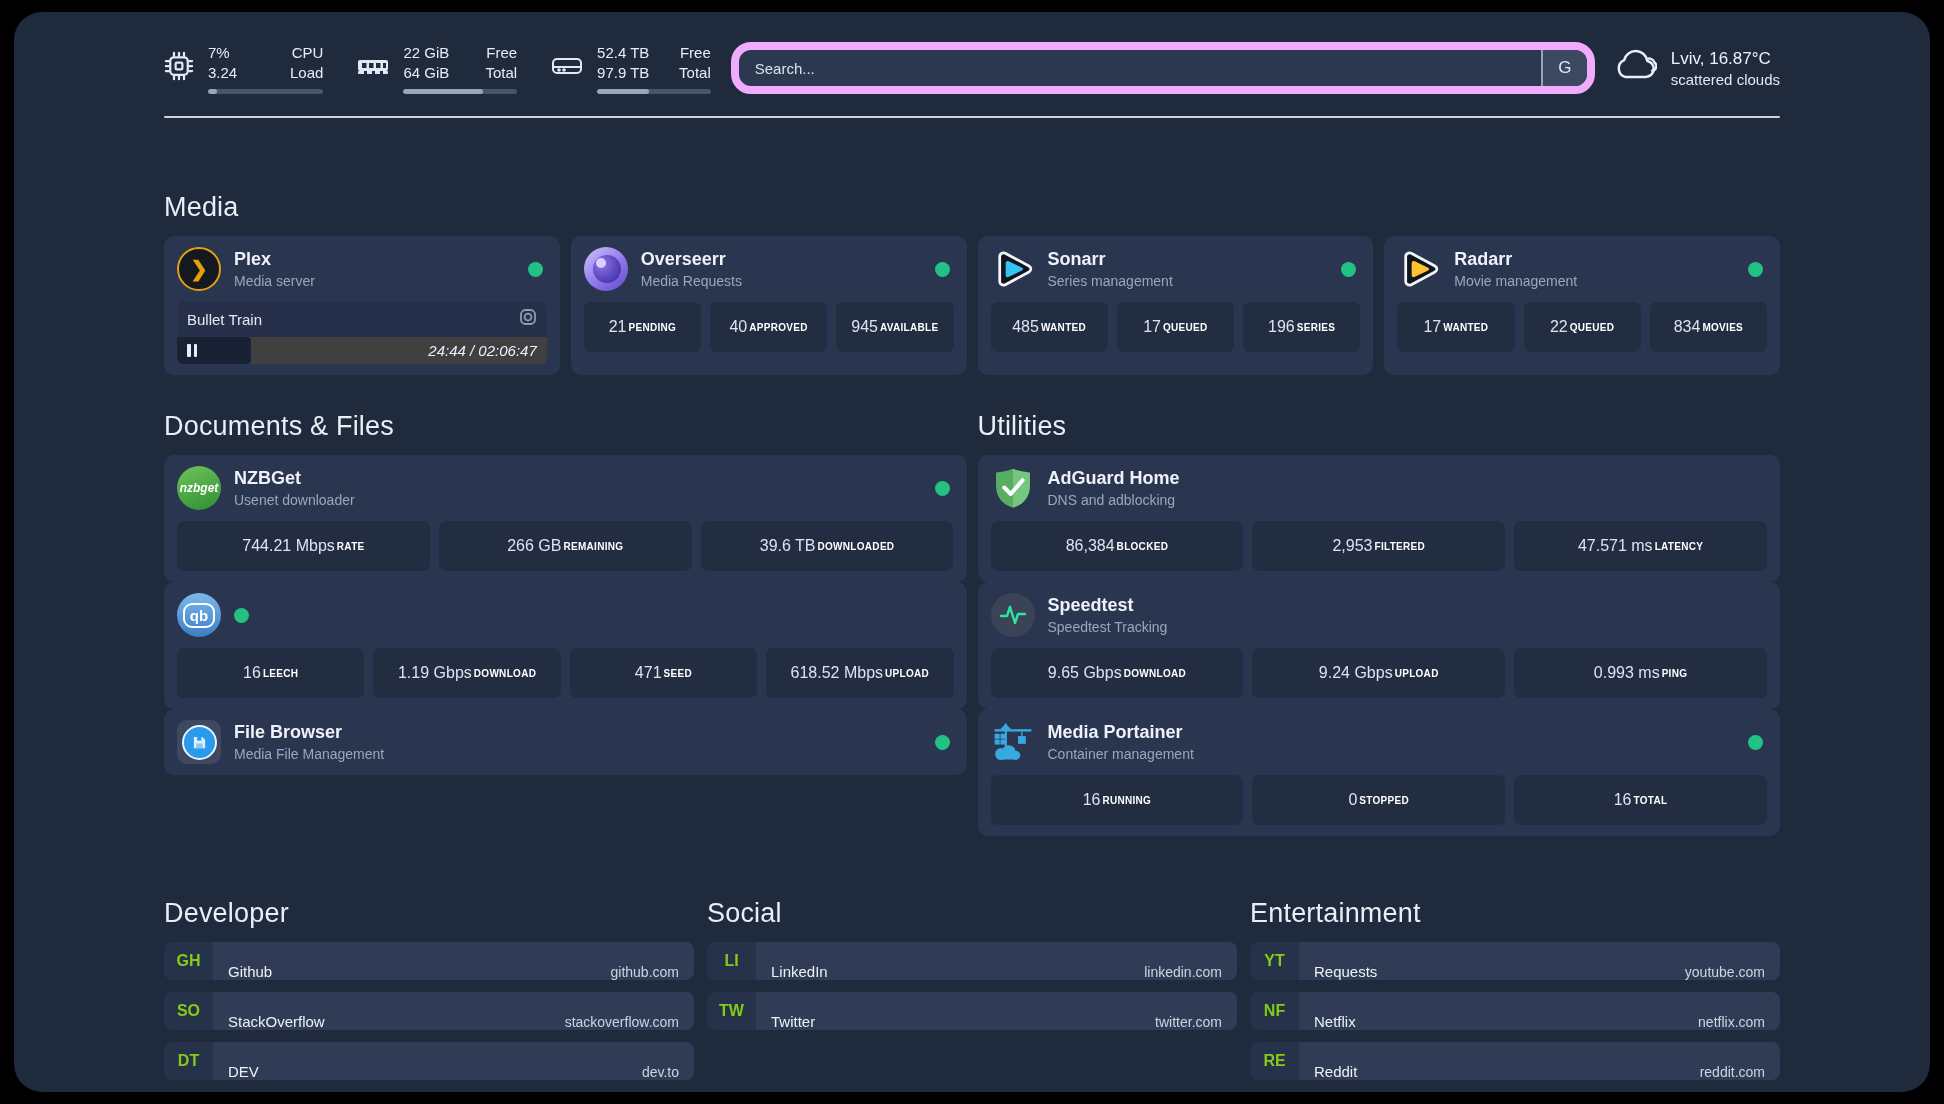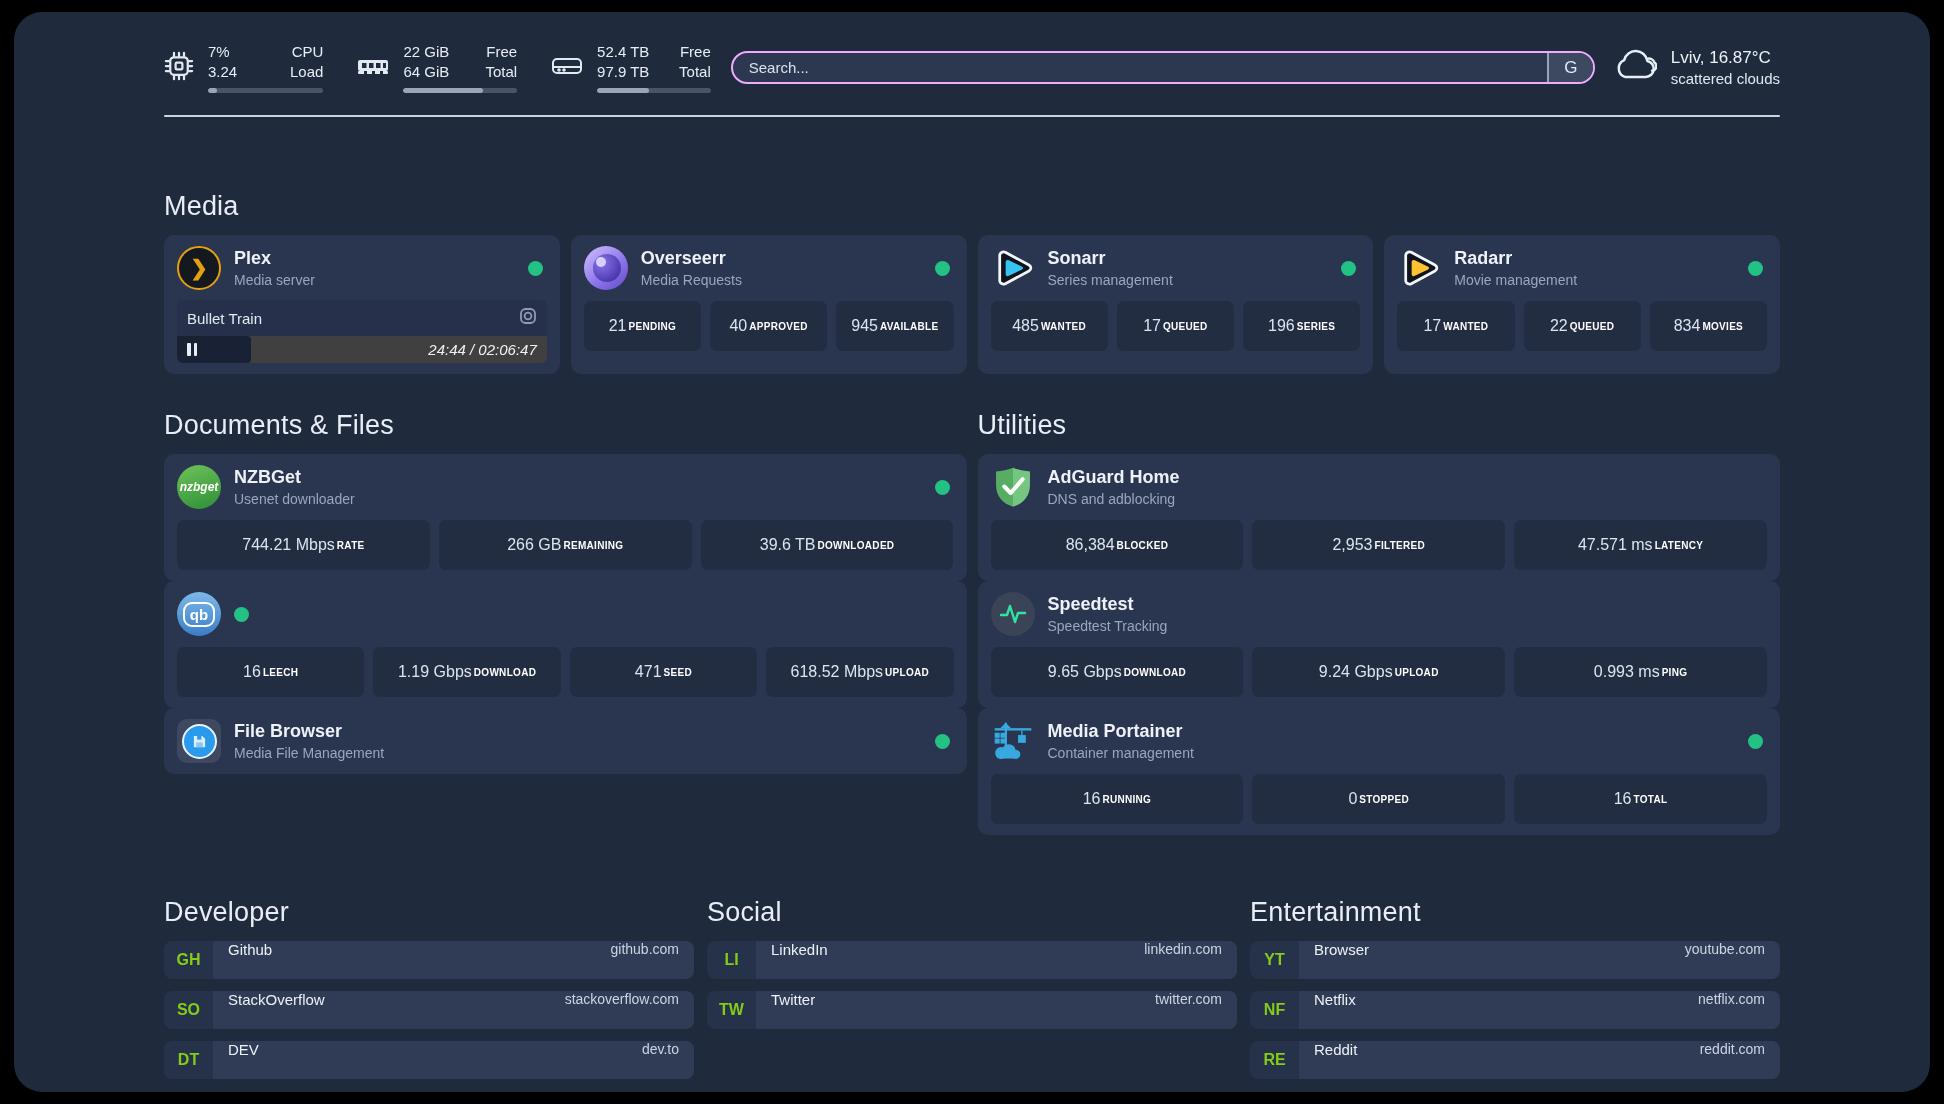"Search..." .search-wrap { border: 2px solid #f0abfc -> 8px solid #f0abfc; height: 33px -> 52px }
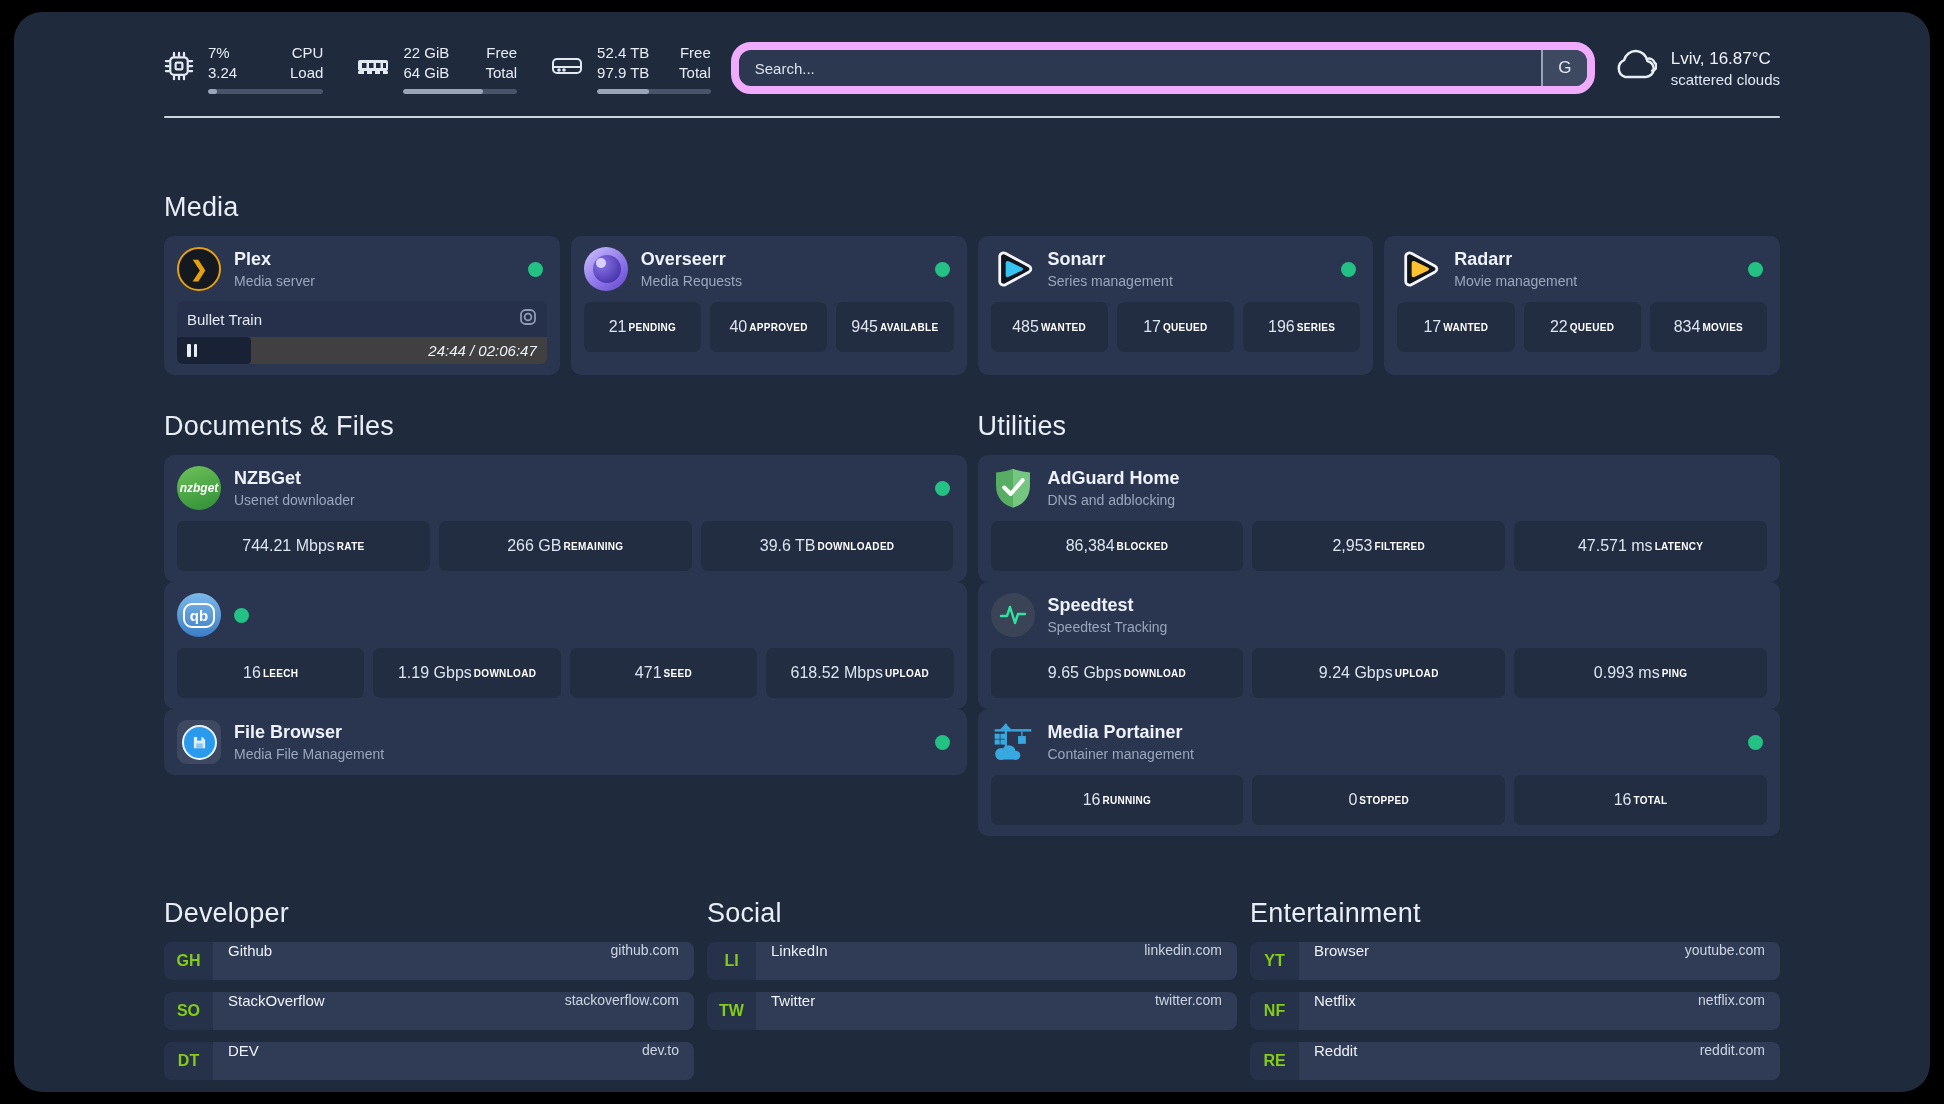"Github" .link-main { align-items: flex-start -> flex-end }
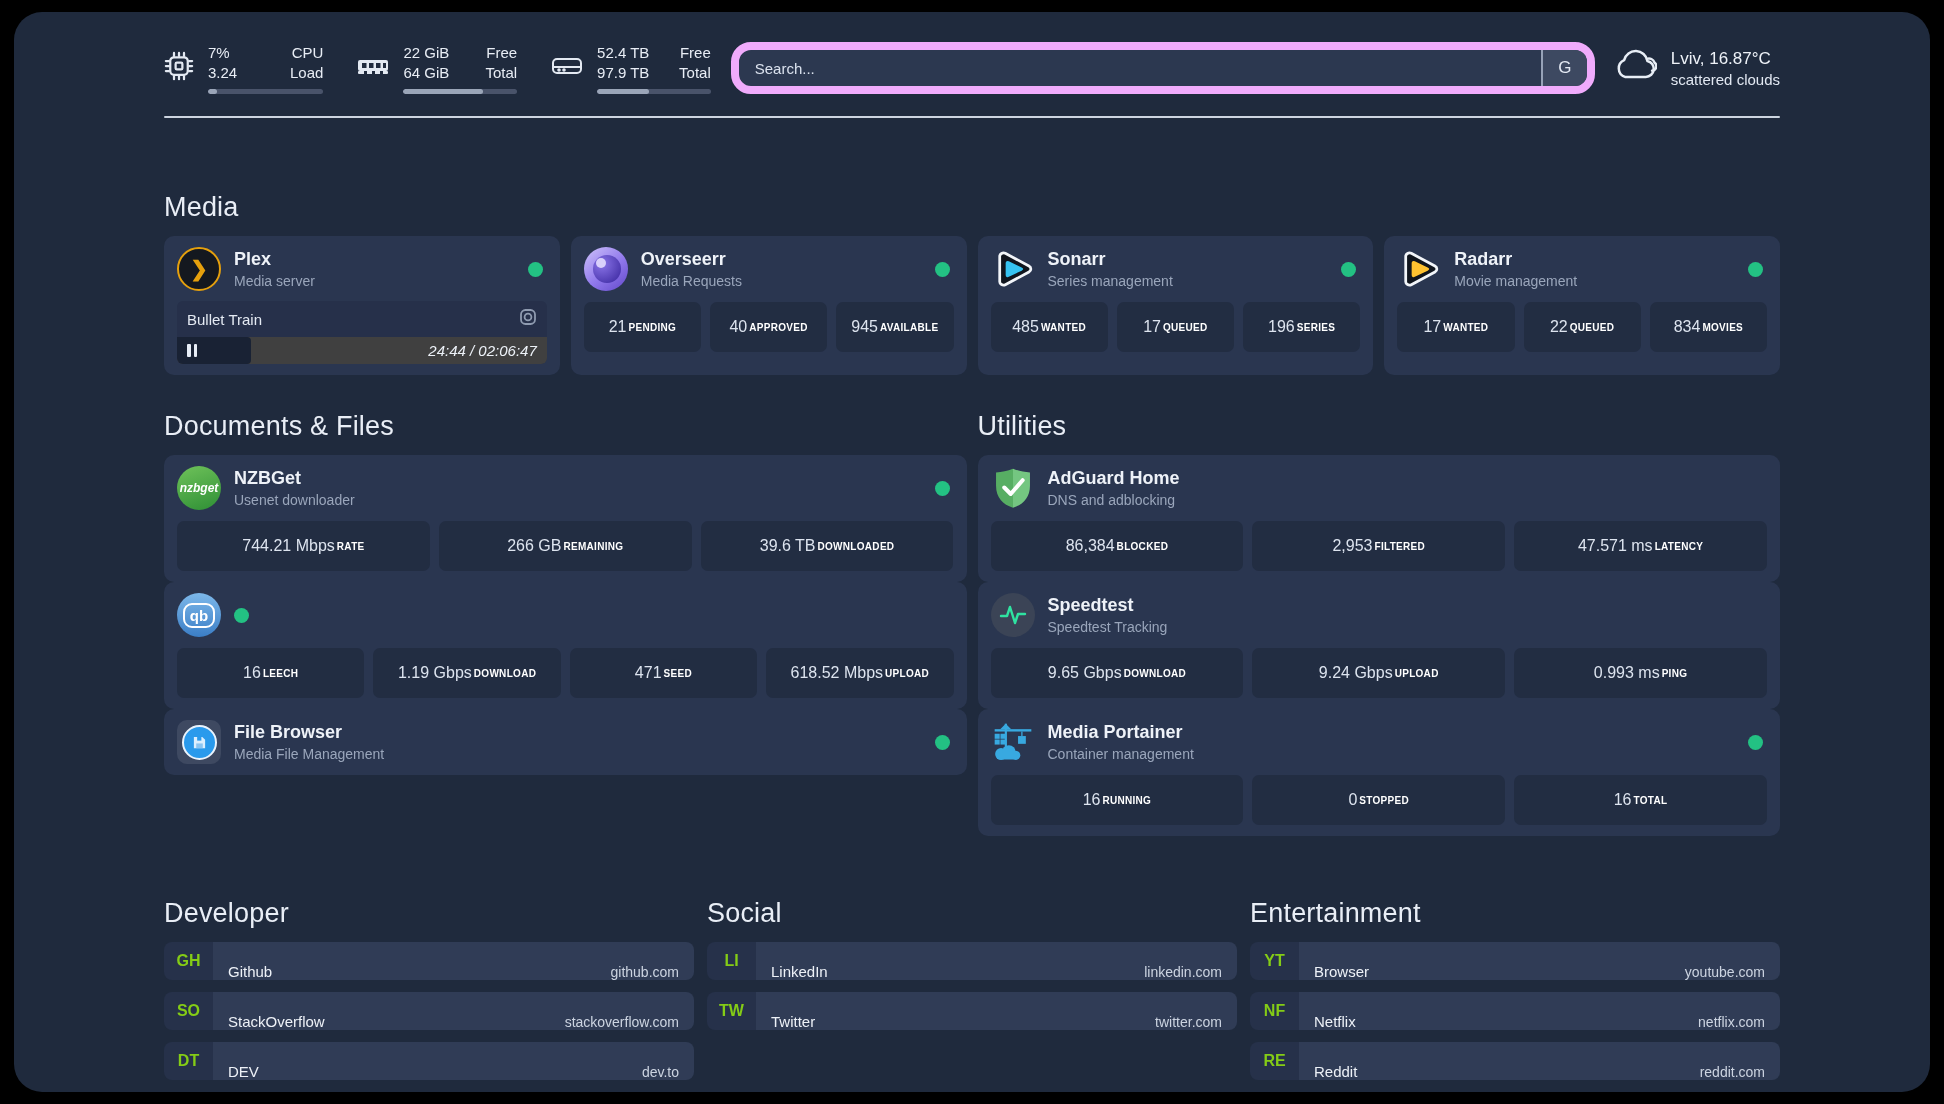"Browser" span.link-name { text: Browser -> Requests }
